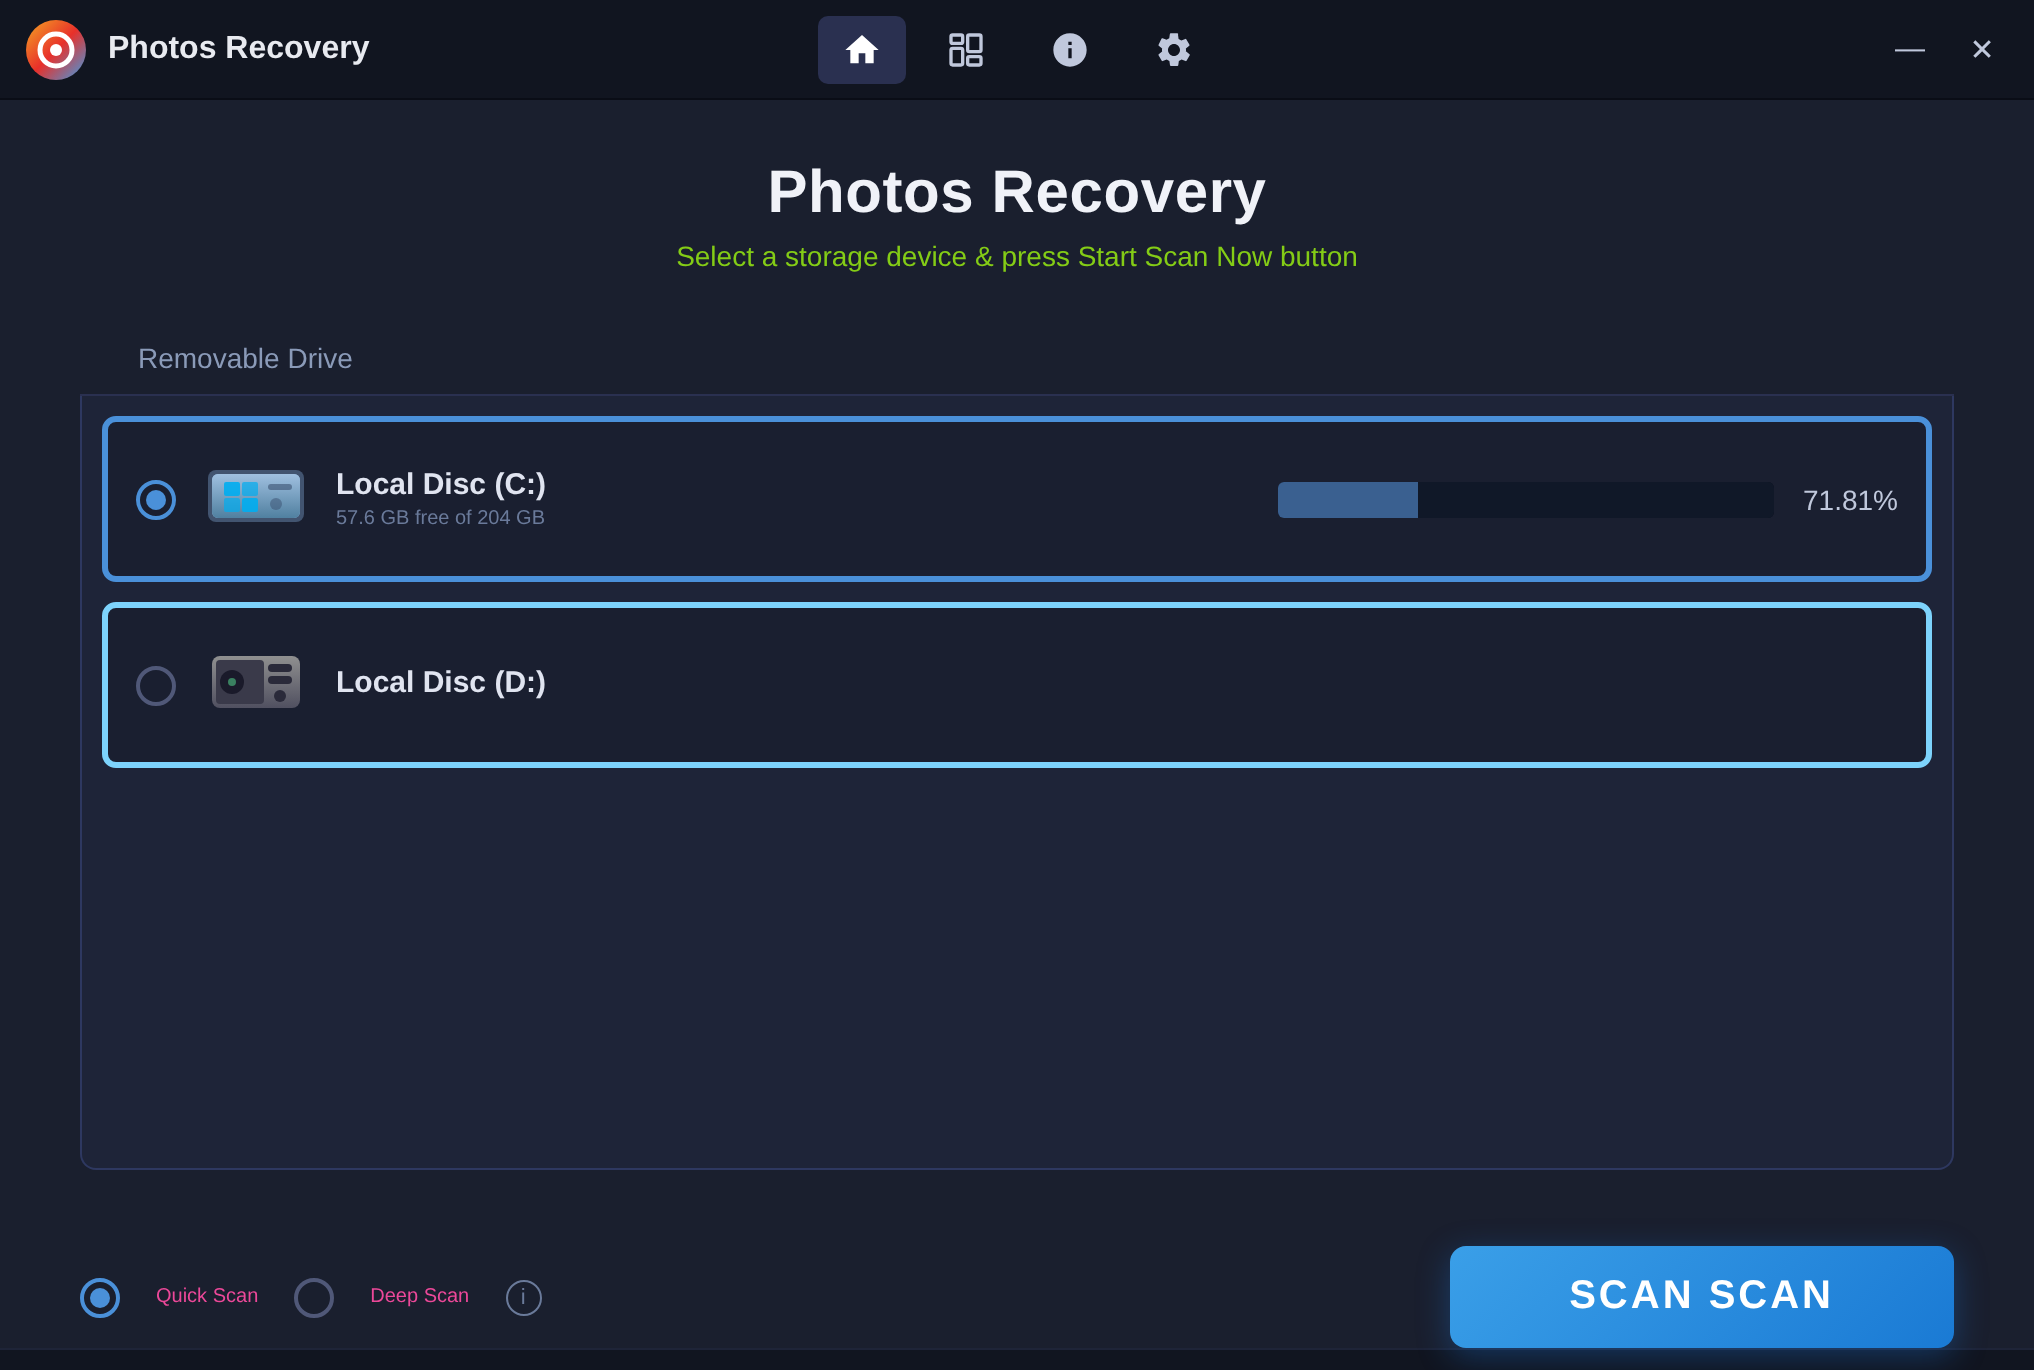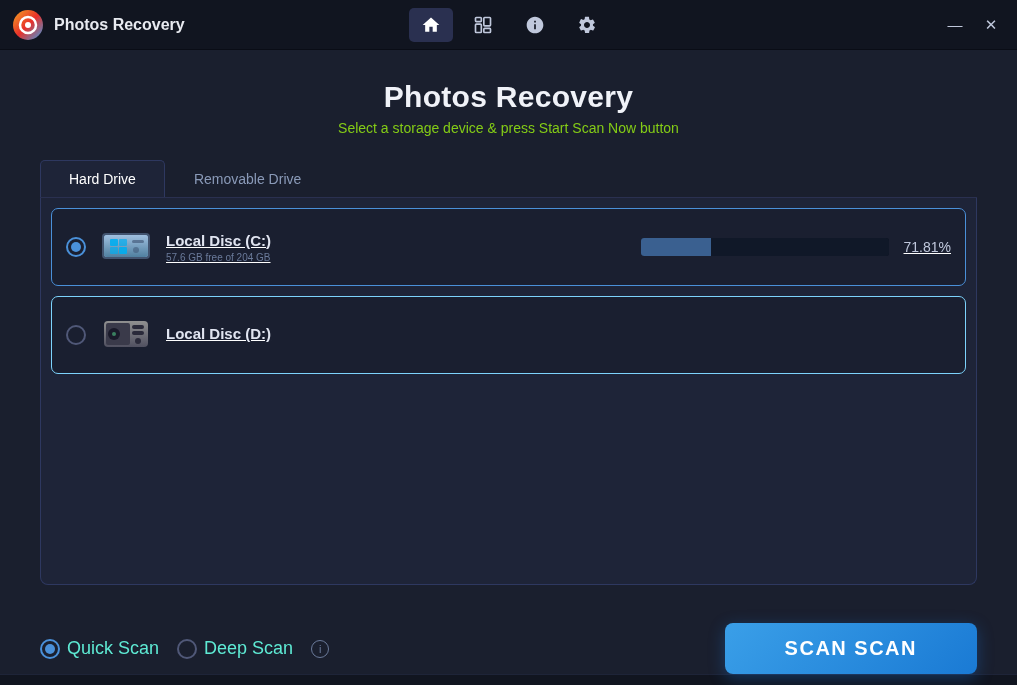"Hard Drive" div.tab { html: <div>Hard Drive</div> -> none }
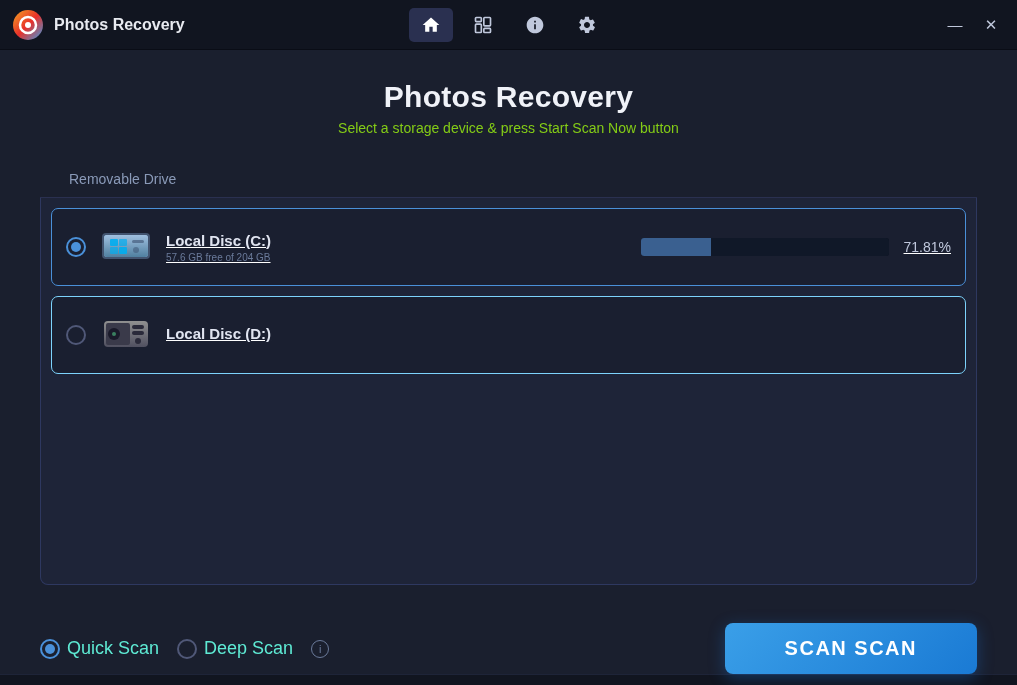"Local Disc (C:)" .drive-item { border: 1px solid #7dd3fc -> 3px solid #7dd3fc; text-decoration: underline -> none }
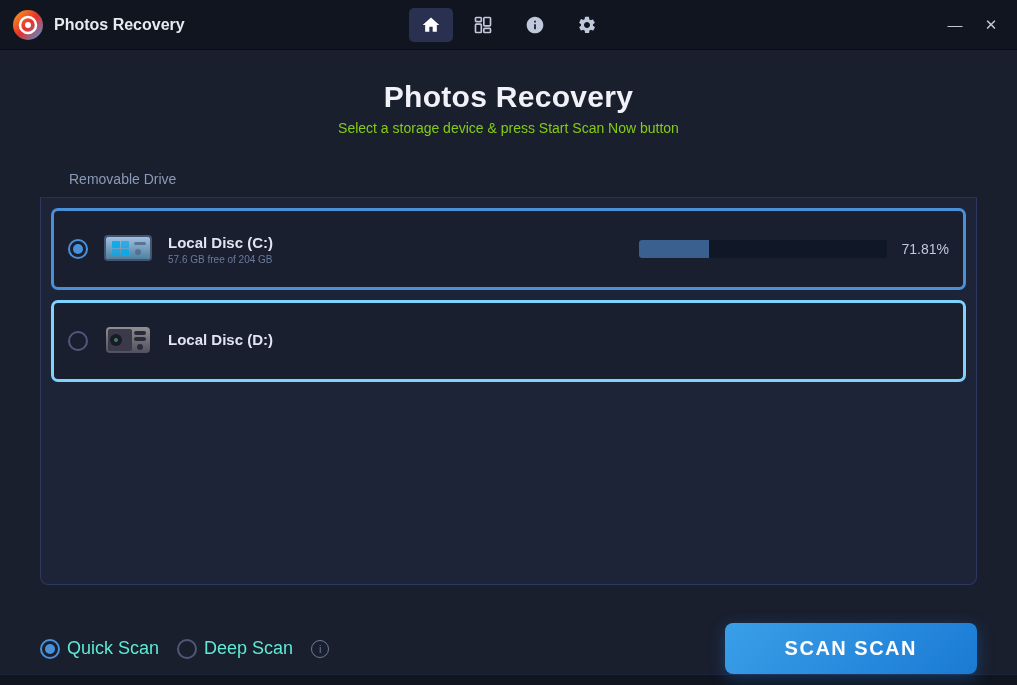"Quick Scan" .scan-option { color: #5eead4 -> #ec4899; font-size: 18px -> 10px; gap: 7px -> 18px }
